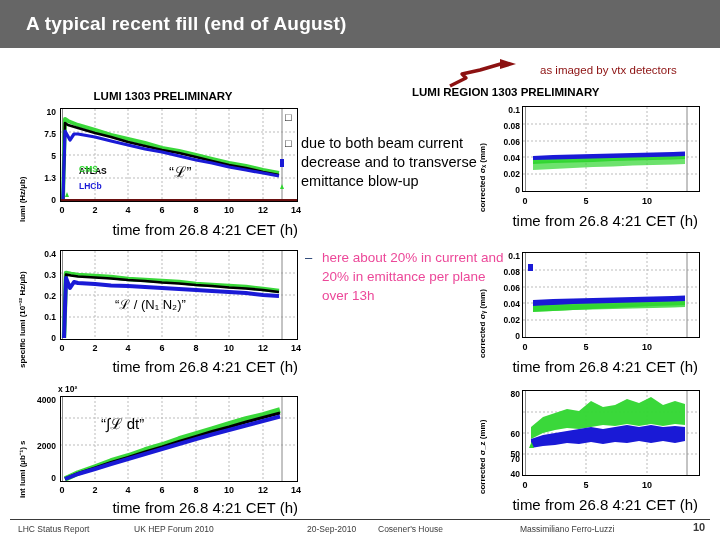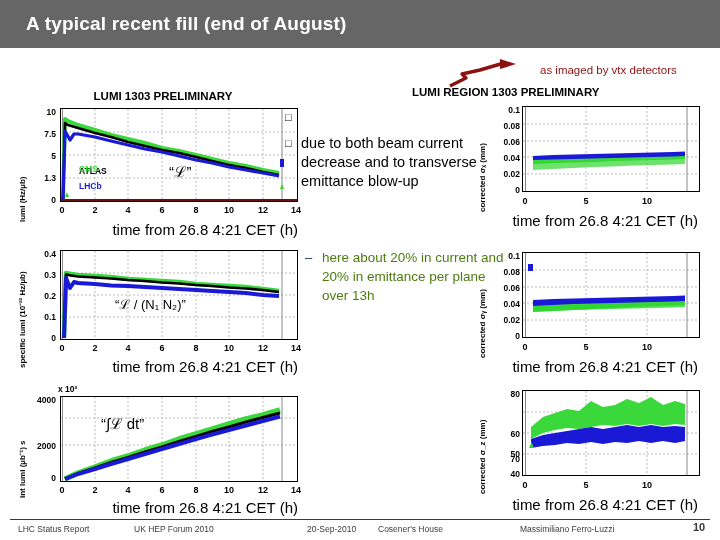"here about 20% in current" .subbullet .btext { color: #4d7c0f -> #ec4899 }
